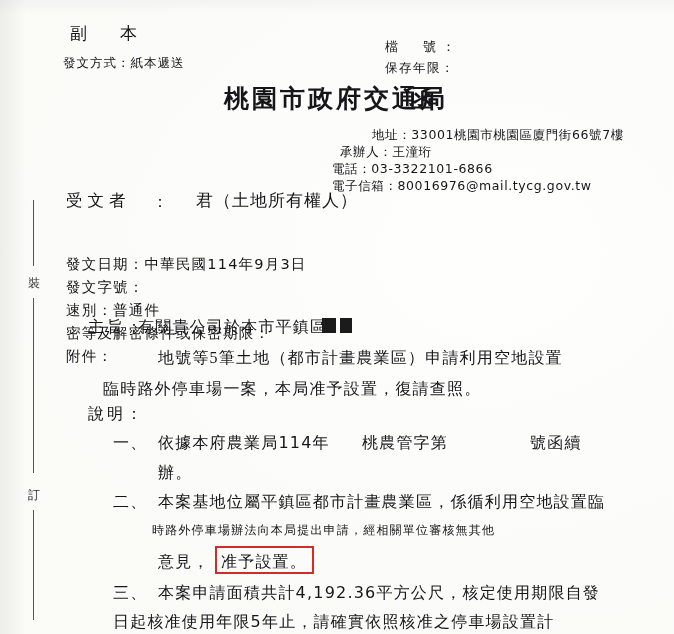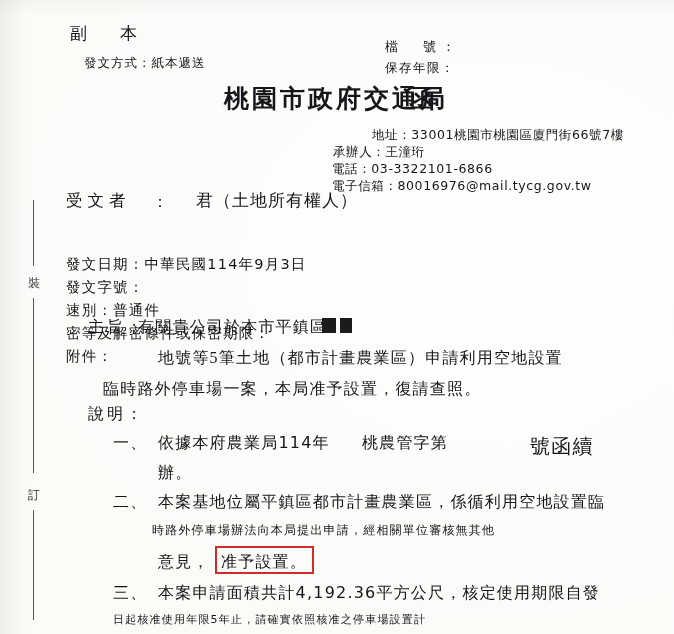"發文方式：紙本遞送" #dispatch-method { margin-left: 21px -> none }
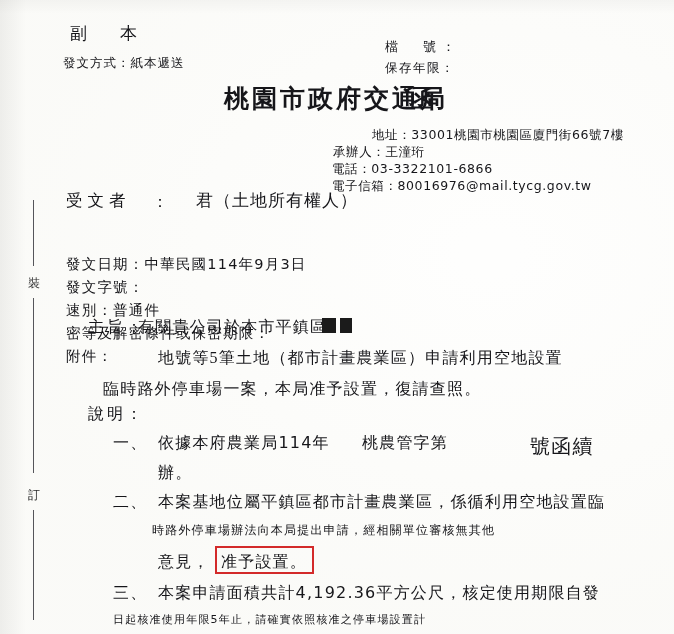"承辦人：王潼珩" #contact-officer { left: 333px -> 340px }
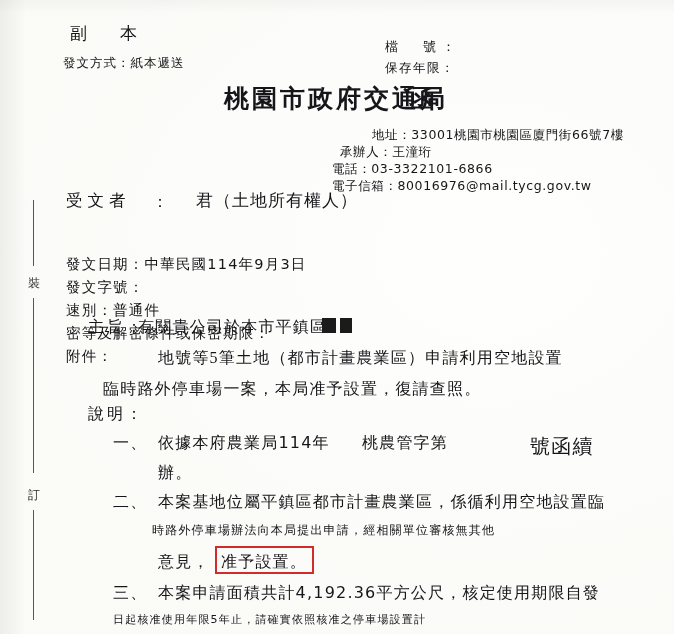"號函續" #item1-tail { font-size: 20px -> 16px }
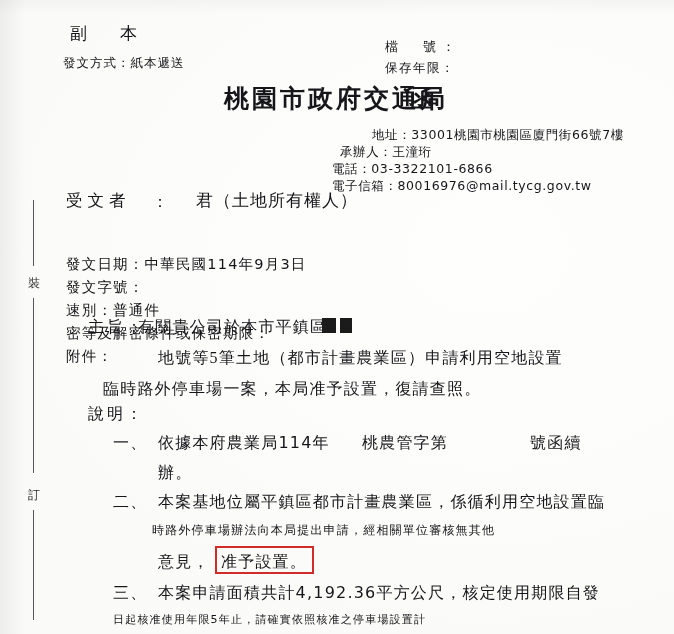"日起核准使用年限5年止，請確實依照核准之停車場設置計" #item3-line2 { font-size: 11px -> 16px }
